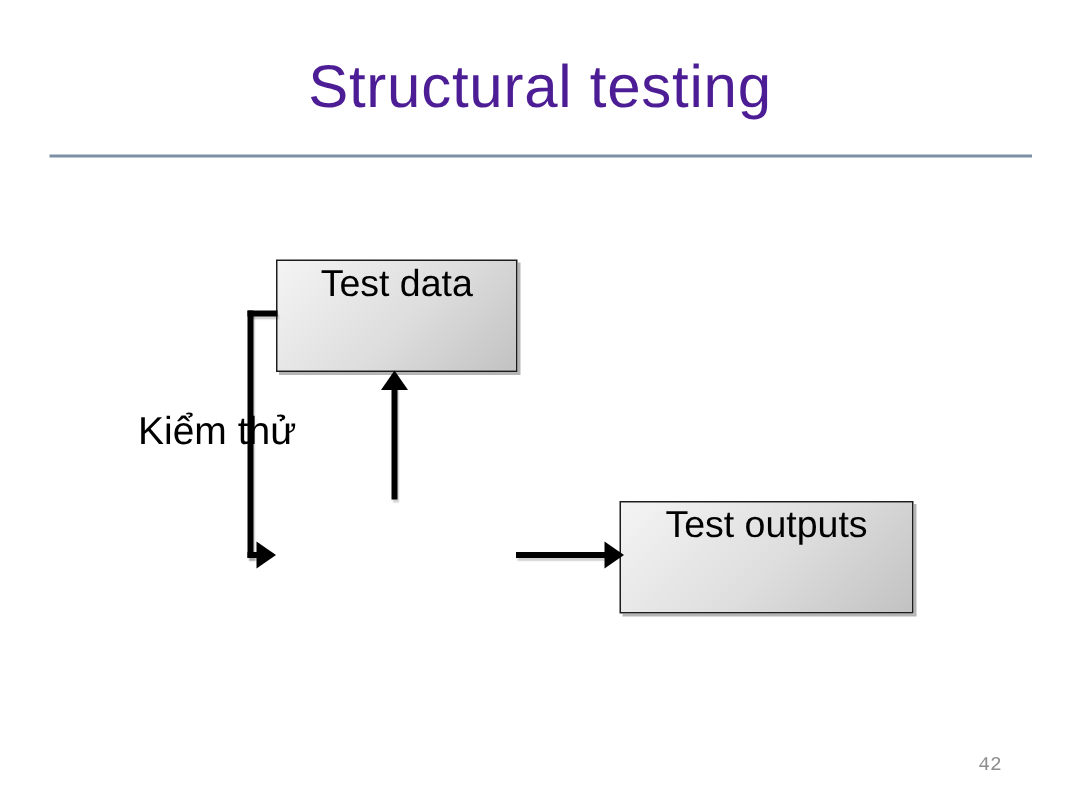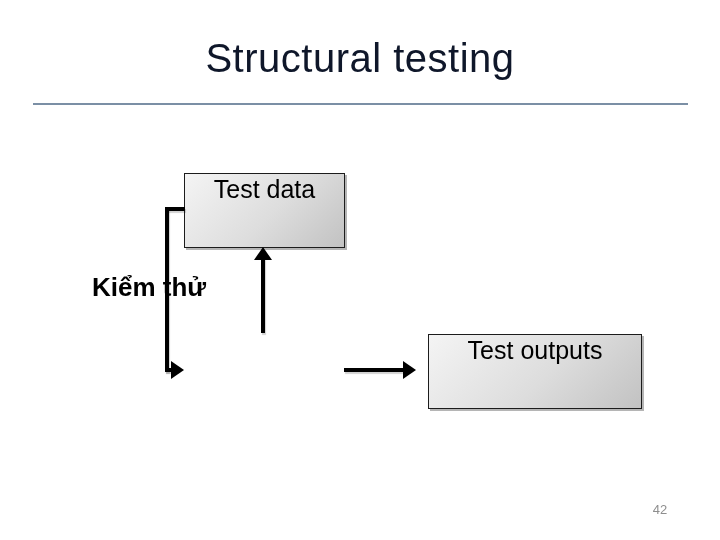"Structural testing" .slide-title { color: #0f172a -> #4c1d95 }
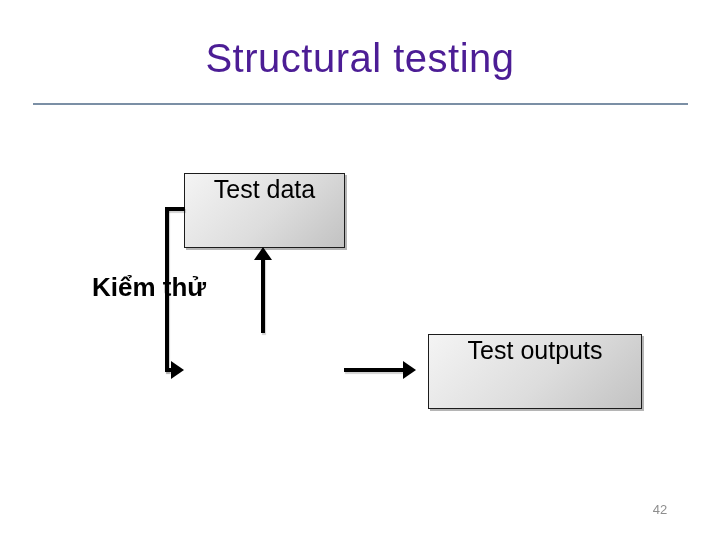"Kiểm thử" .edge-label { font-weight: bold -> none }
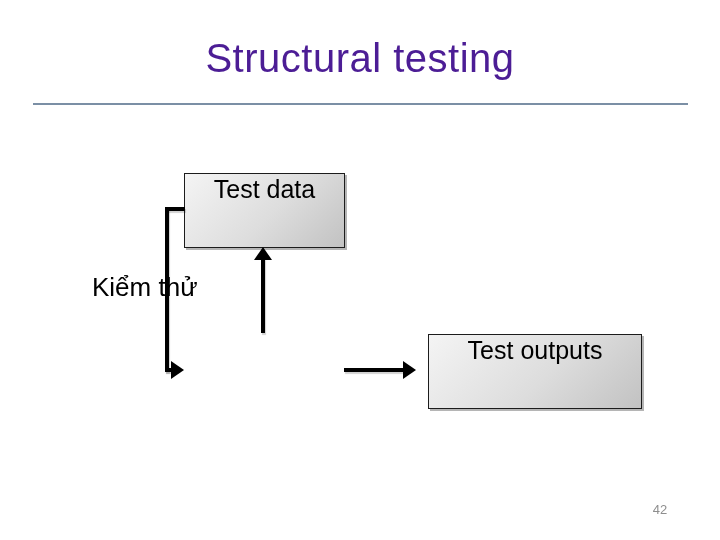"Test outputs" .node-test-outputs { left: 428px -> 413px; width: 214px -> 196px }
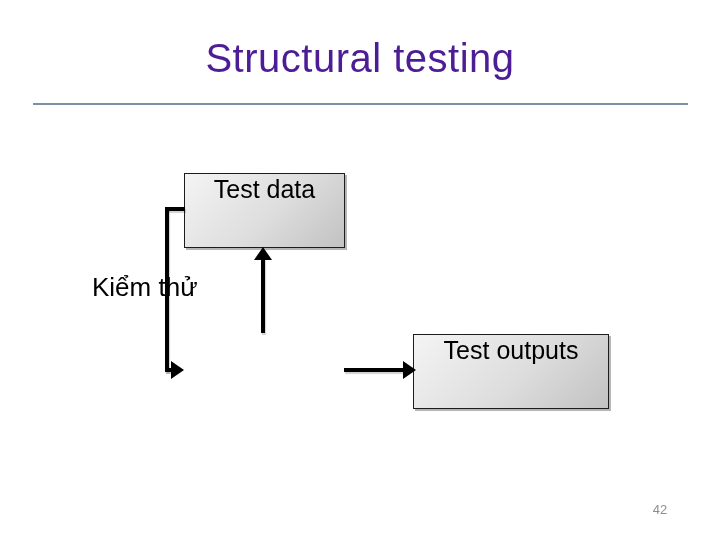"42" .page-number { font-family: none -> Liberation Mono, monospace }
